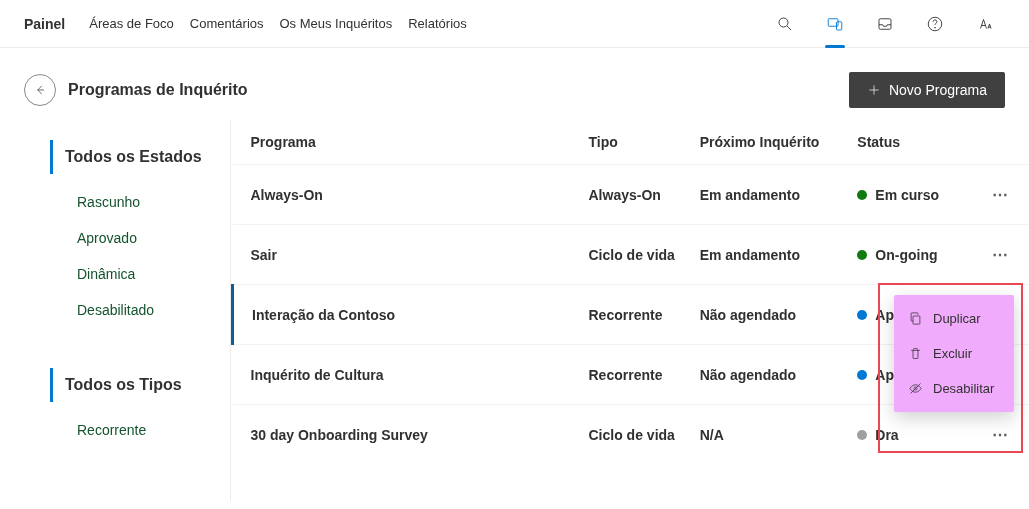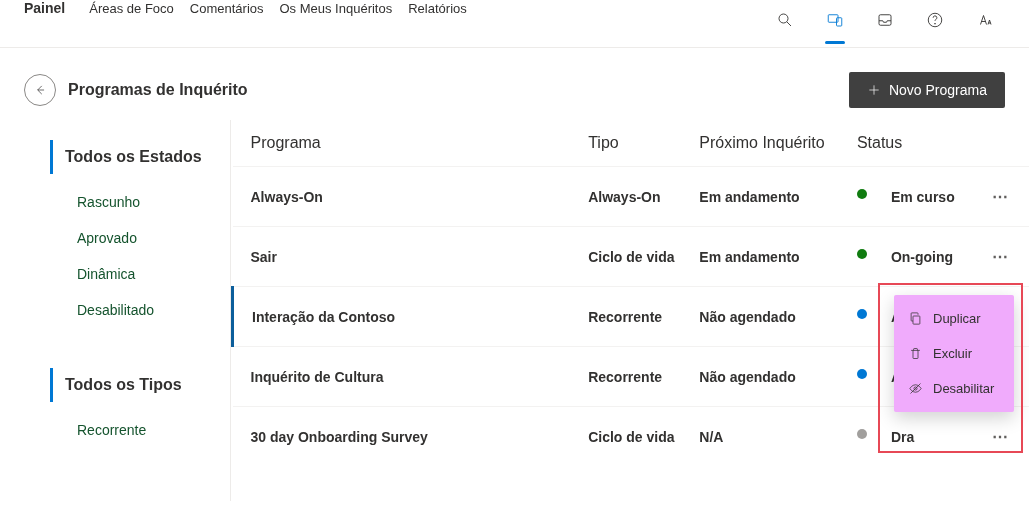"Painel" .top-nav { align-items: flex-start -> center }
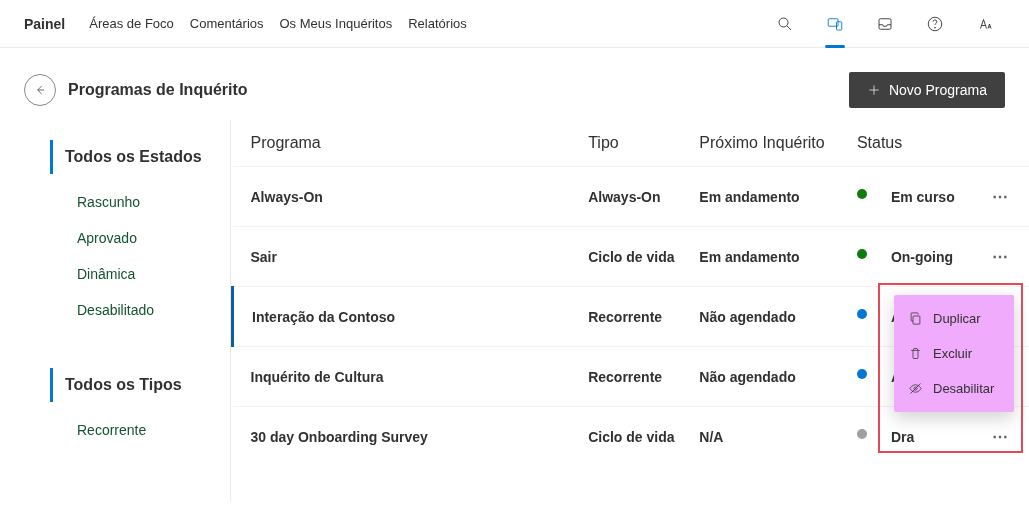"Programa" th { font-size: 16px -> 14px; font-weight: 400 -> 700 }
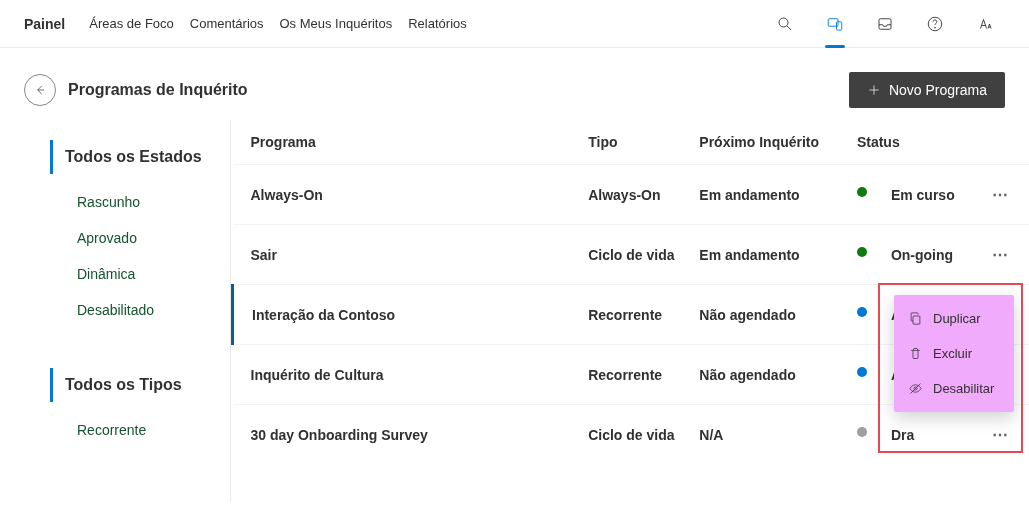"Em curso" .status-cell { align-items: flex-start -> center; gap: 24px -> 8px }
